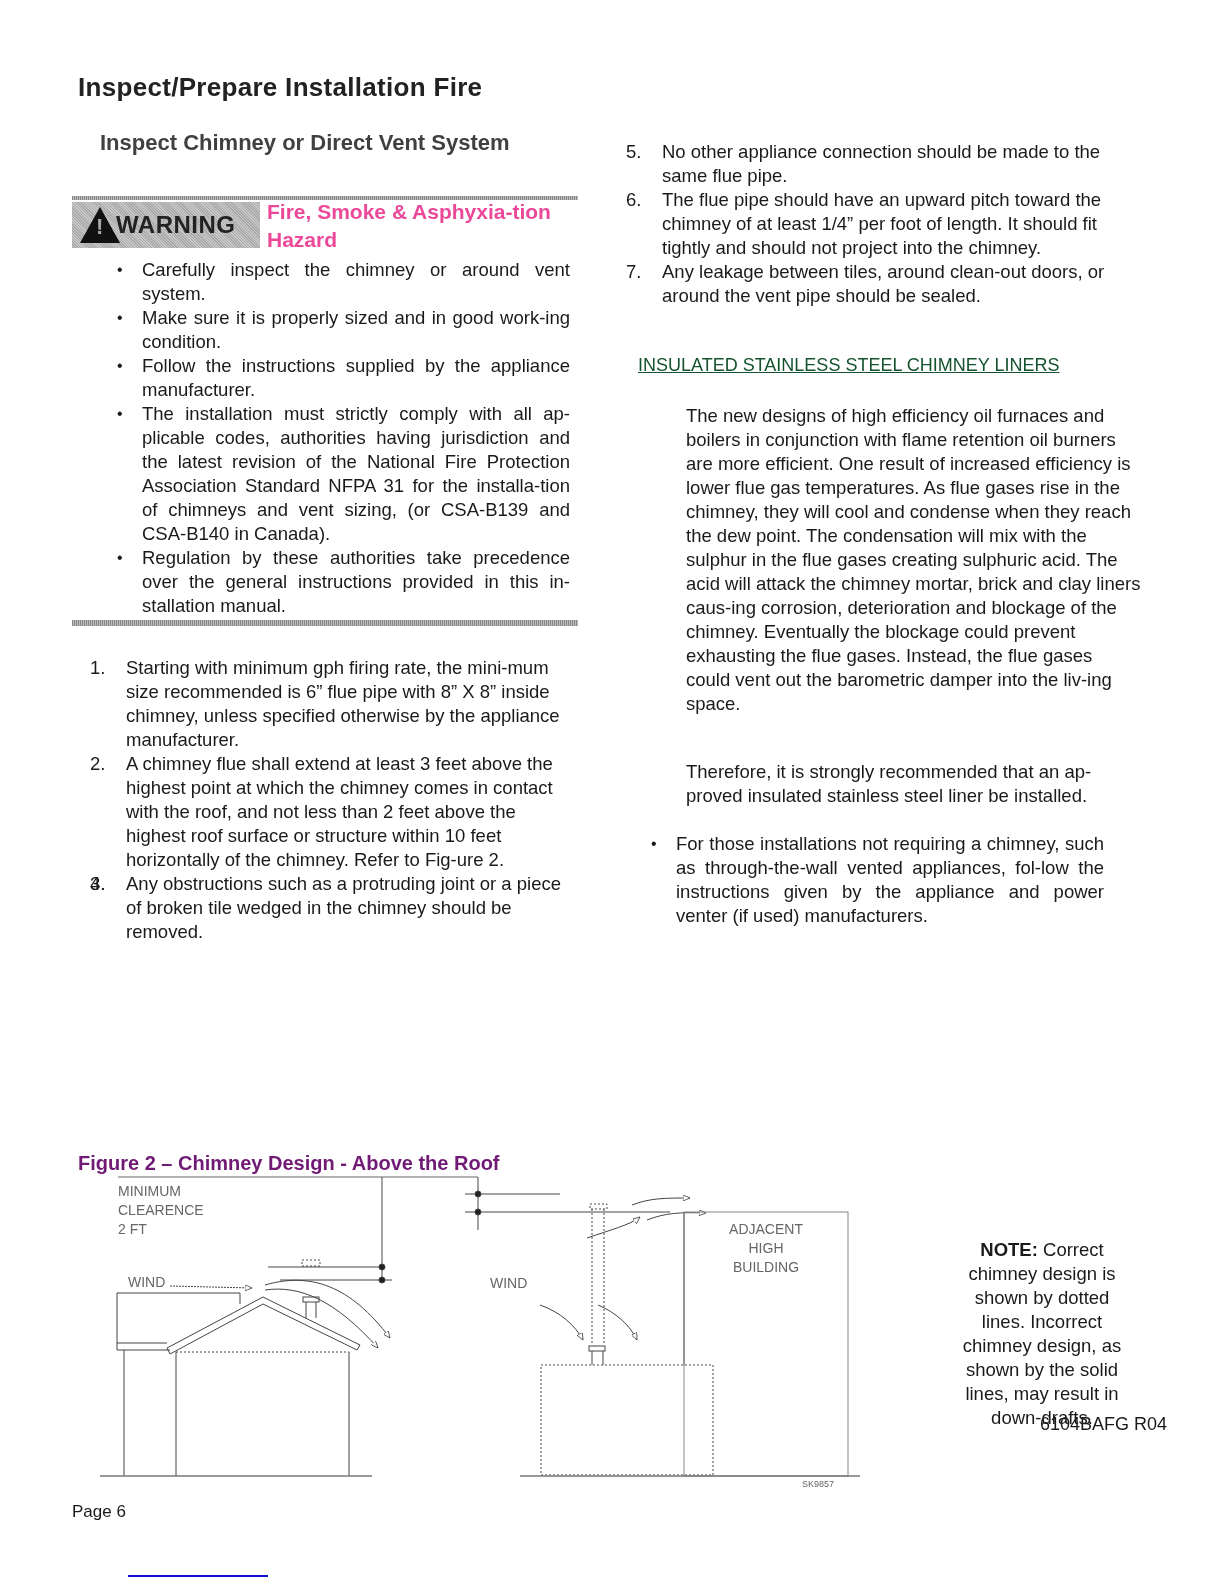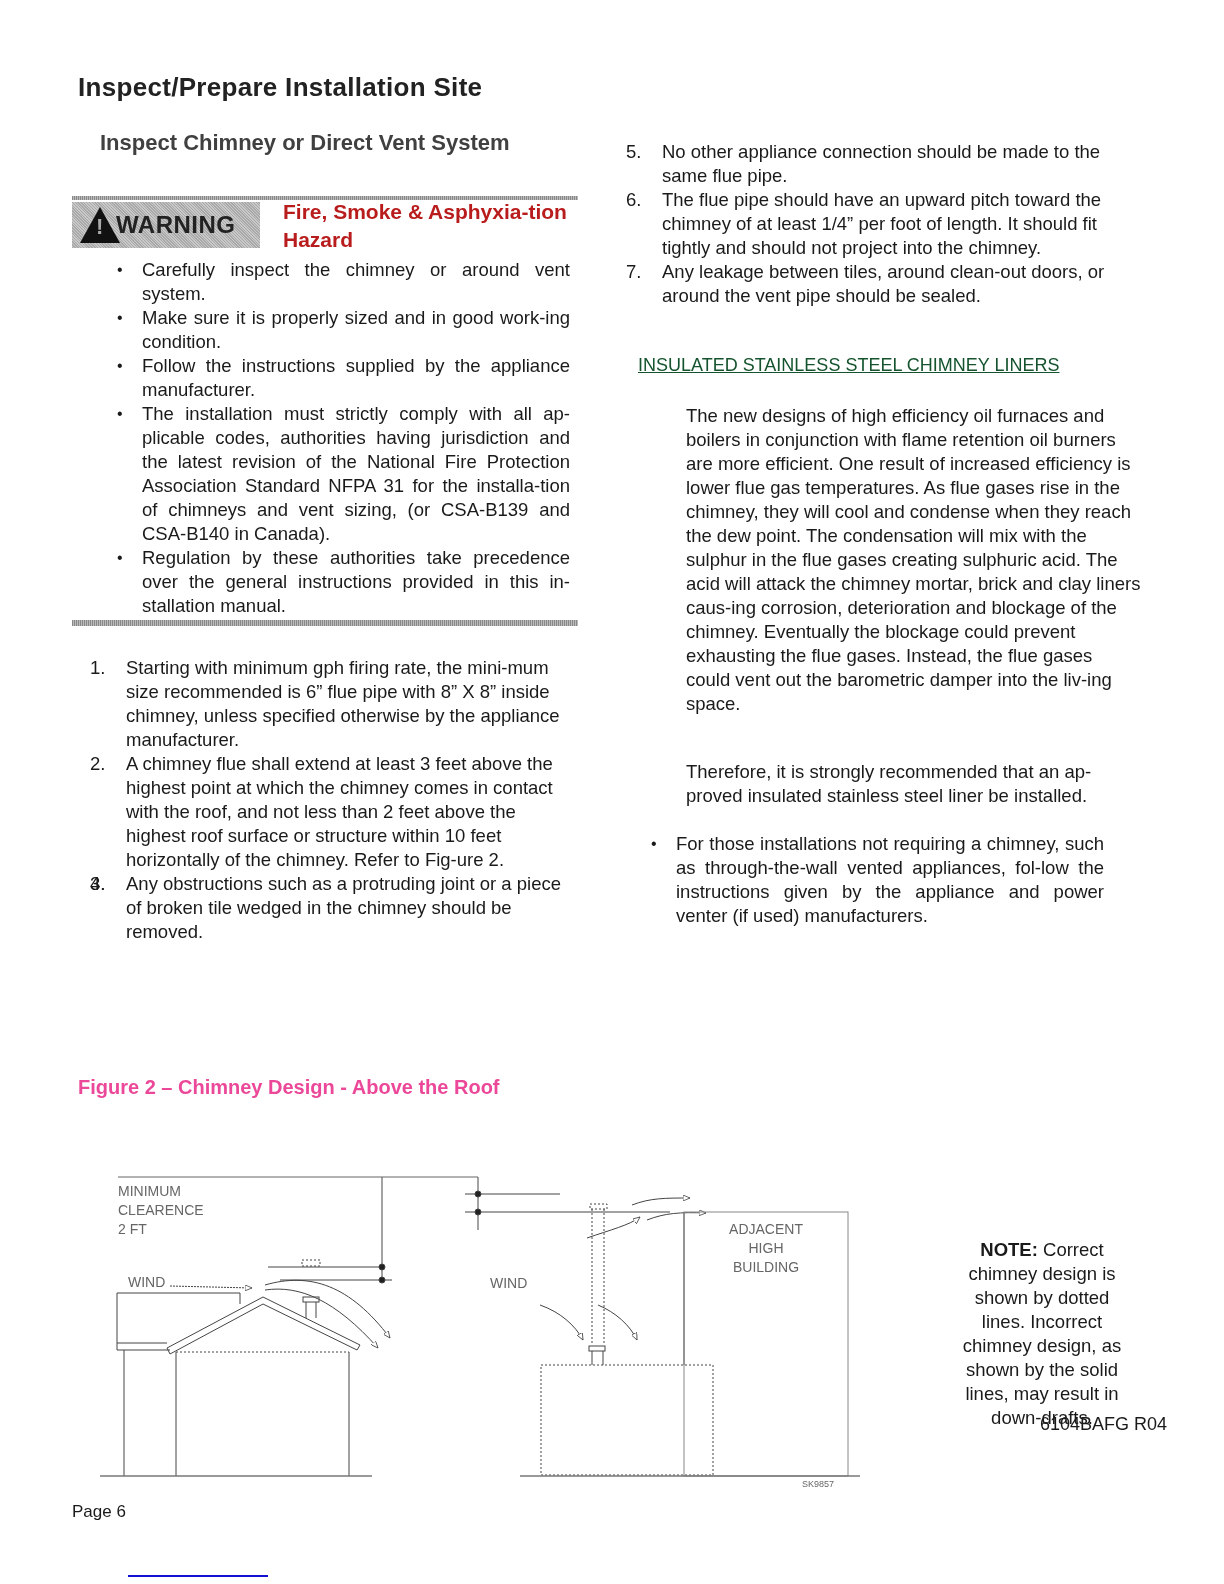"Inspect/Prepare Installation Site" div.abs { text: Site -> Fire }
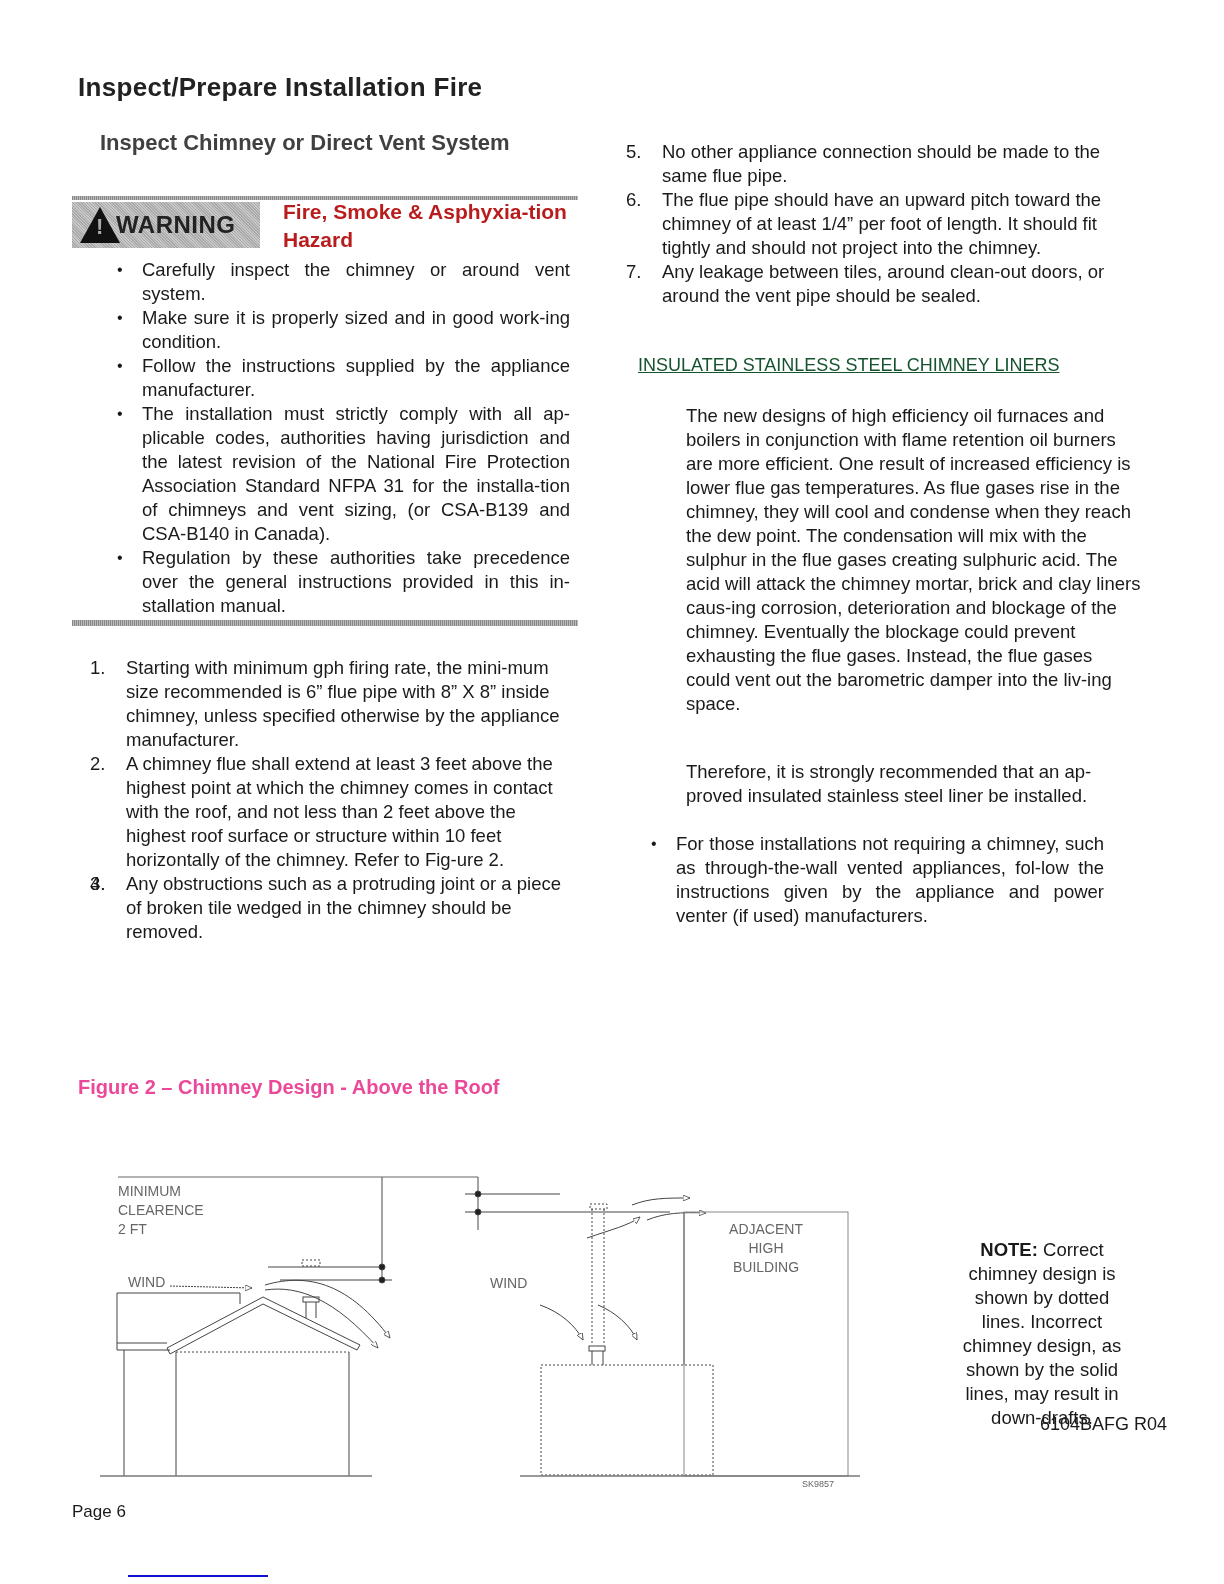"Fire, Smoke & Asphyxia-tion Hazard" .warn-title { color: #b91c1c -> #ec4899; left: 283px -> 267px }
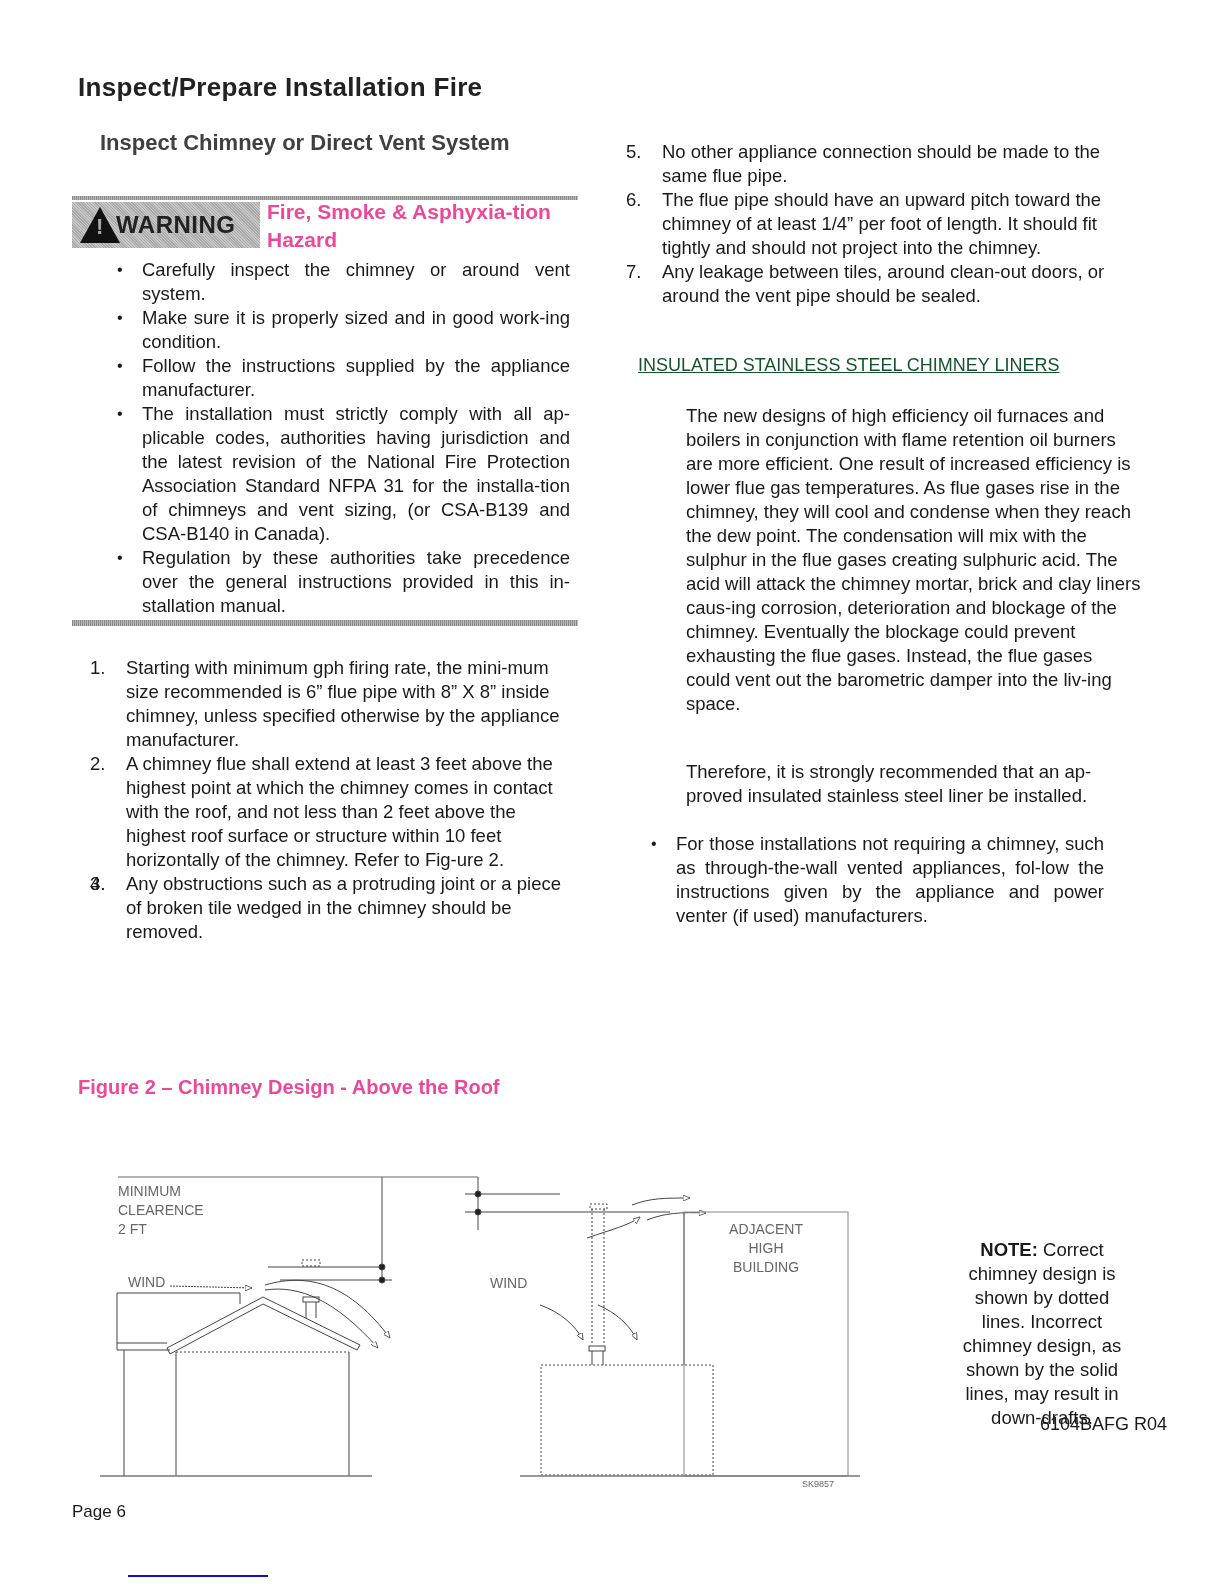"Figure 2 – Chimney Design" .fig-title { color: #ec4899 -> #701a75; top: 1076px -> 1152px }
